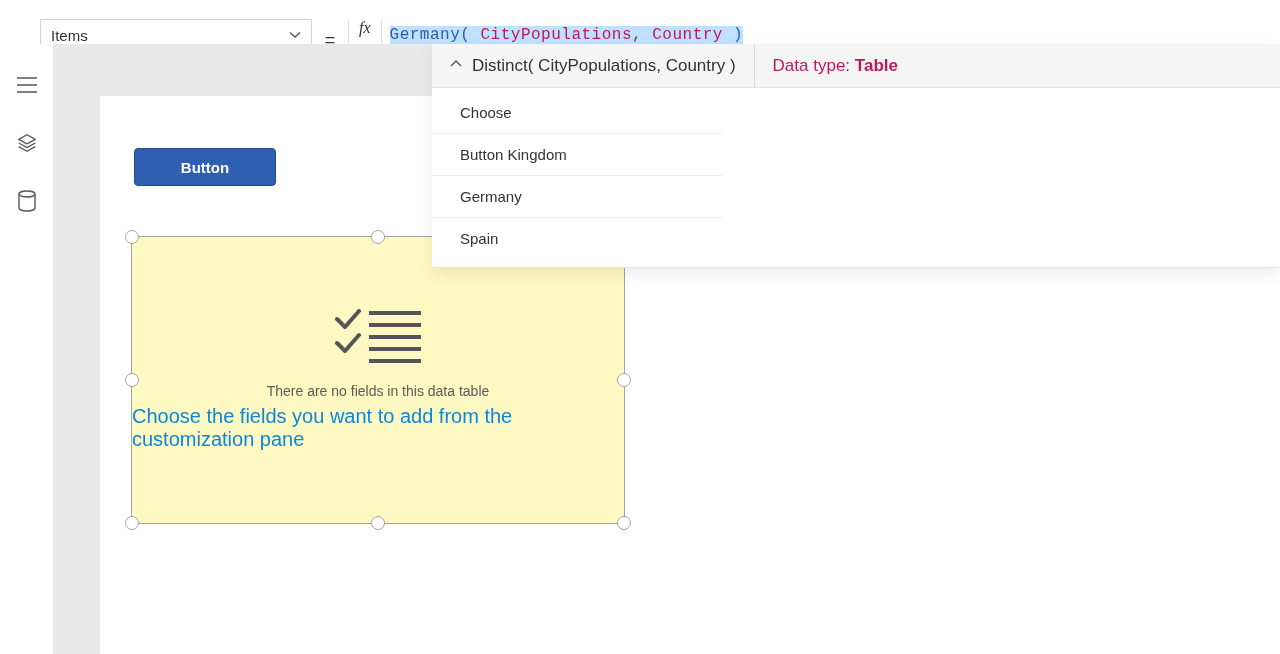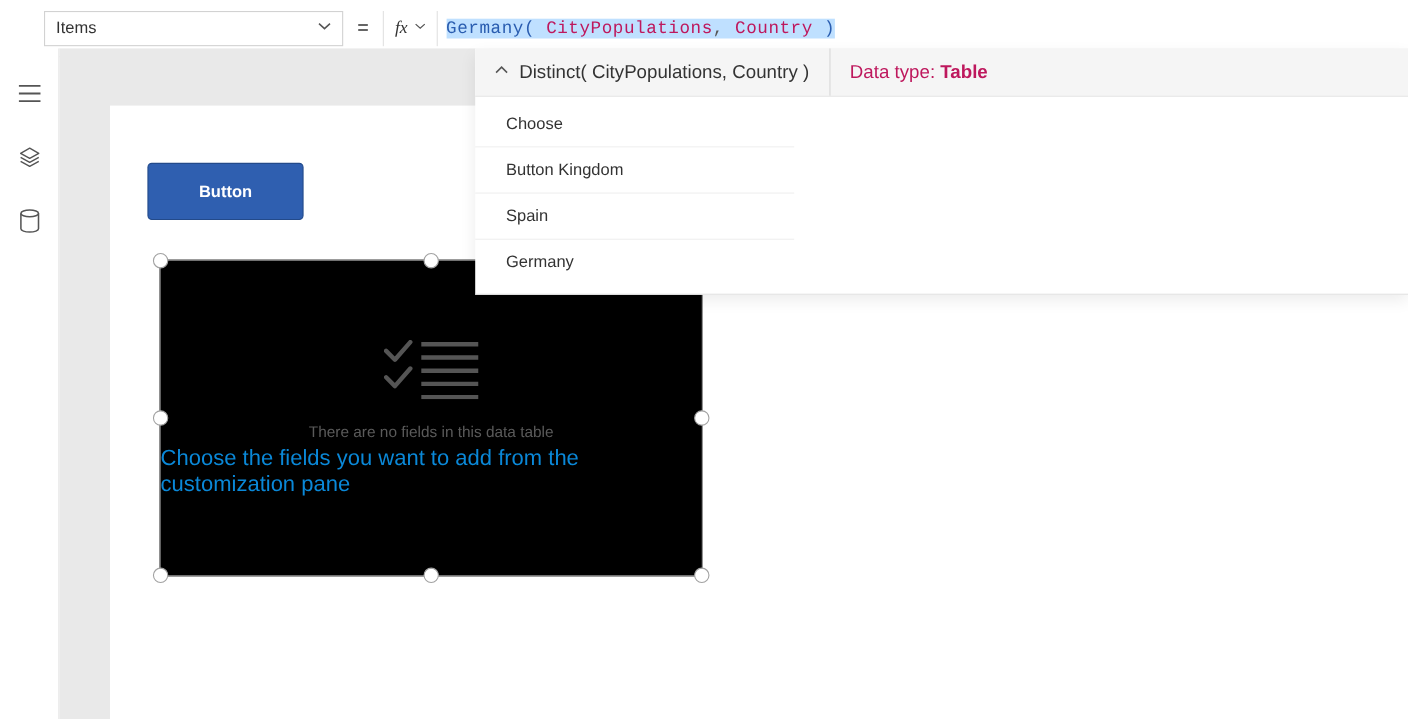"Items" .topbar { align-items: center -> flex-end }
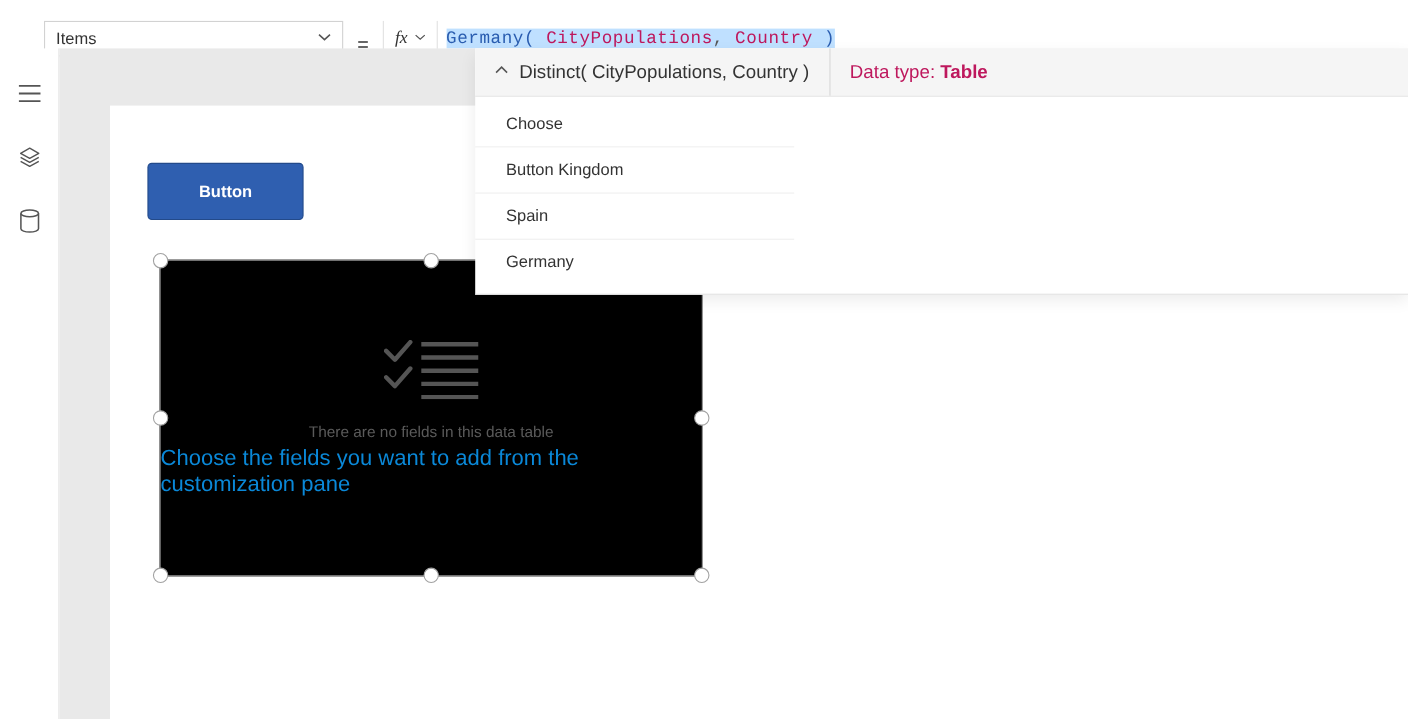"fx" .fx-box { flex-direction: none -> column }
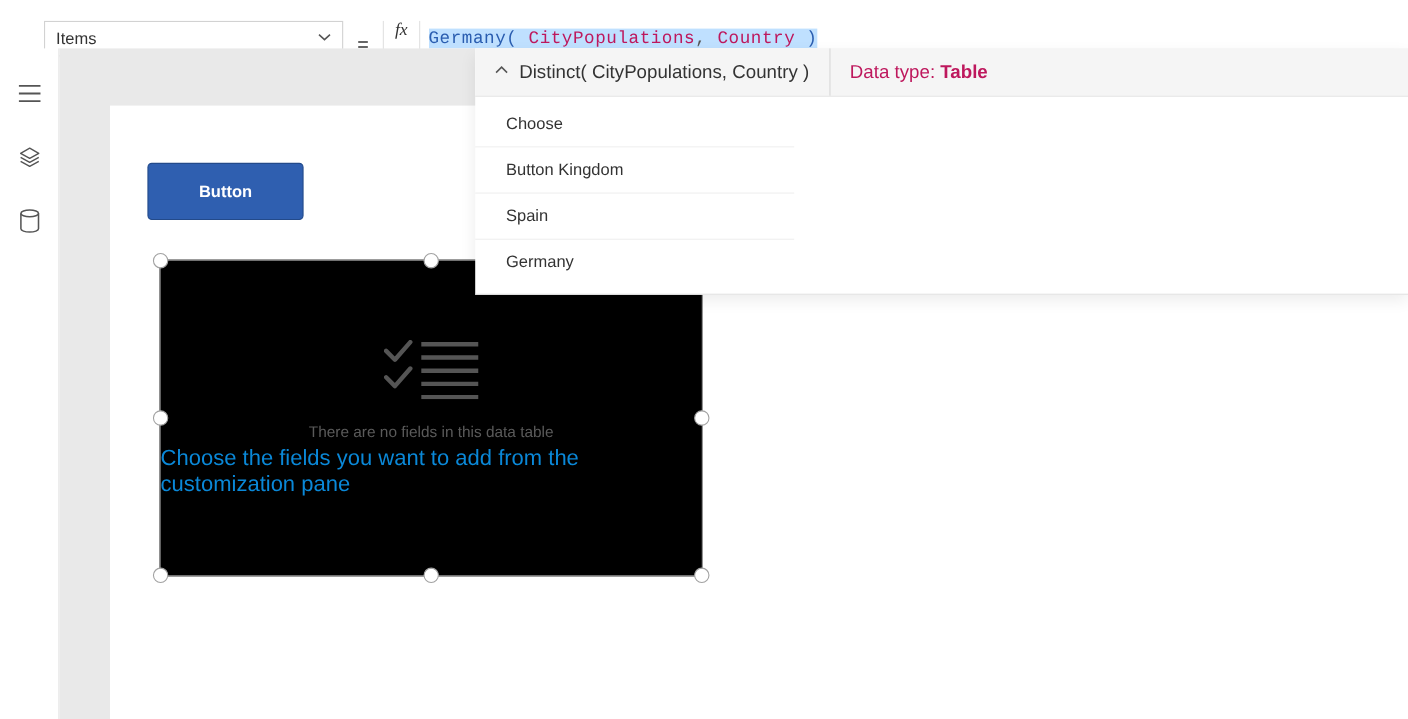"Button" .btn-ctl { height: 52px -> 38px }
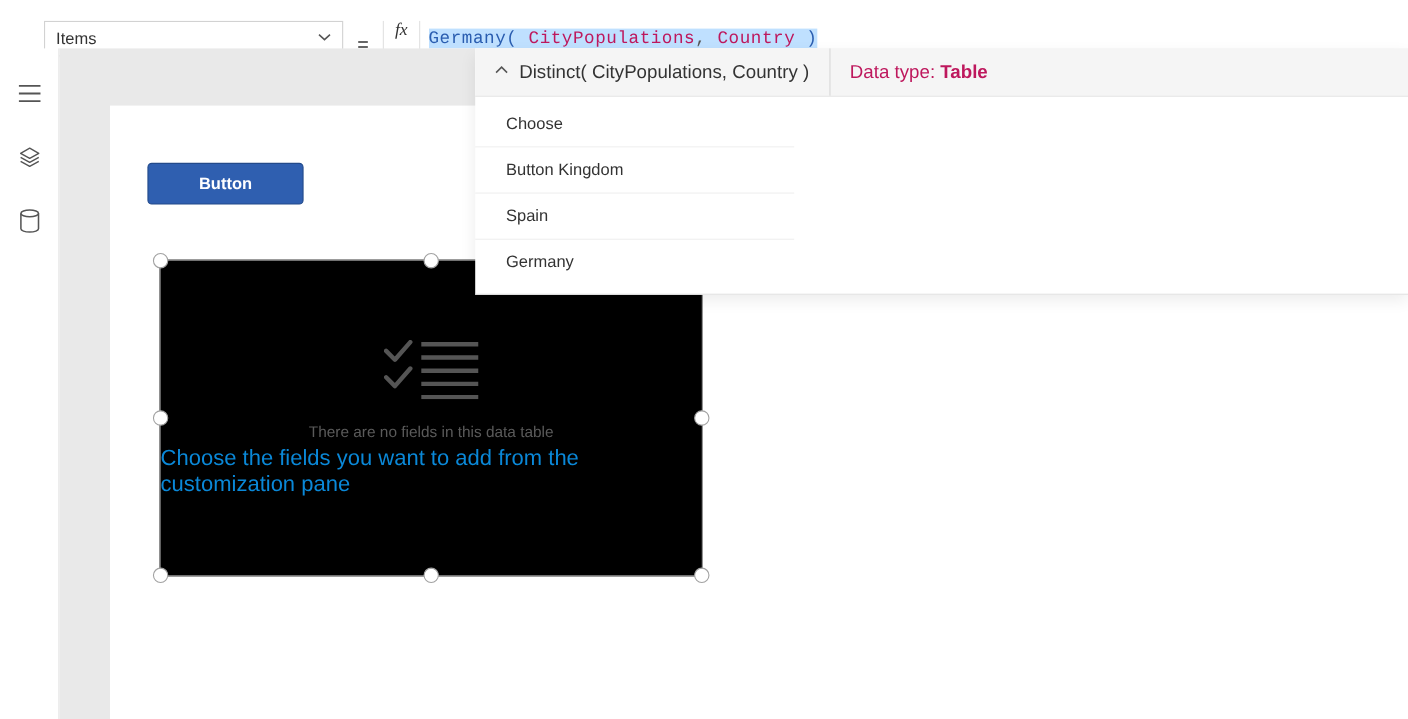"Spain" div.result-row { order: before "Germany" -> after "Germany" }
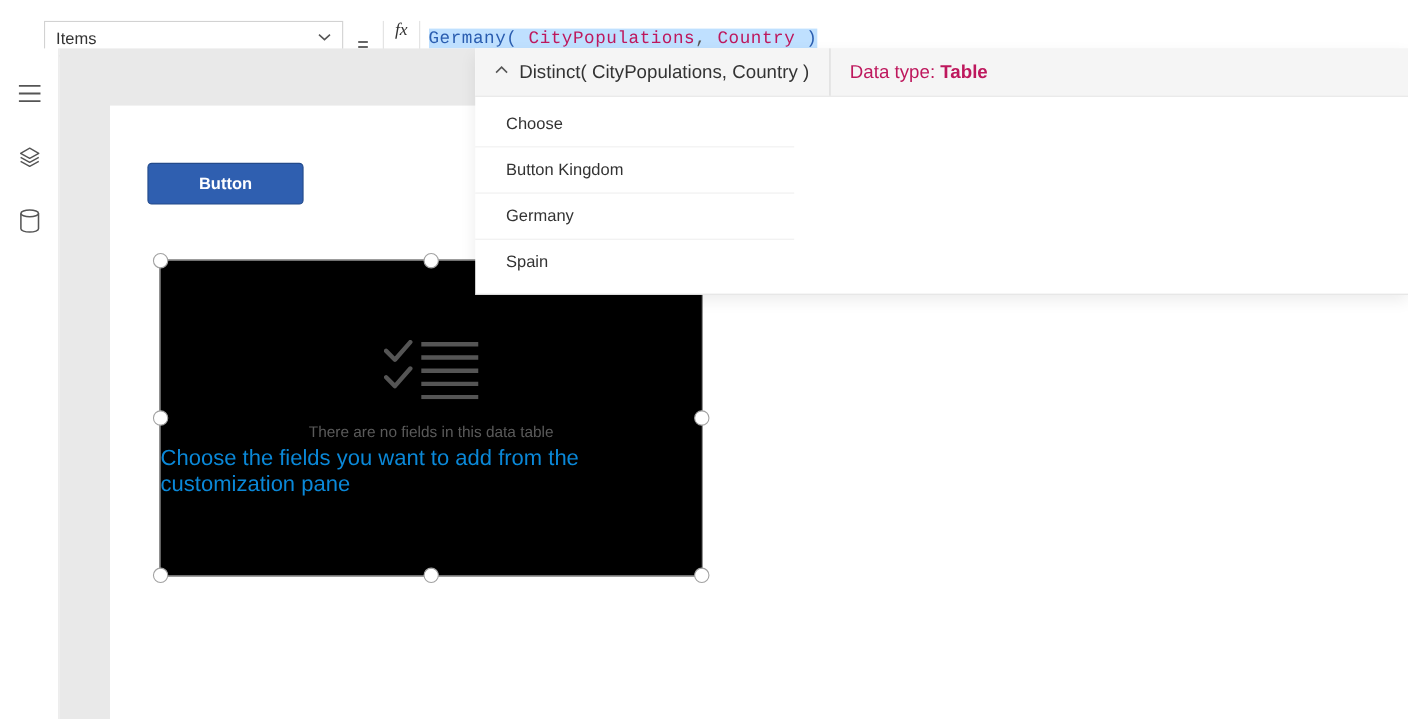"There are no fields in" .datatable-ctl { background: #000000 -> #fef9c3; left: 45px -> 31px }
